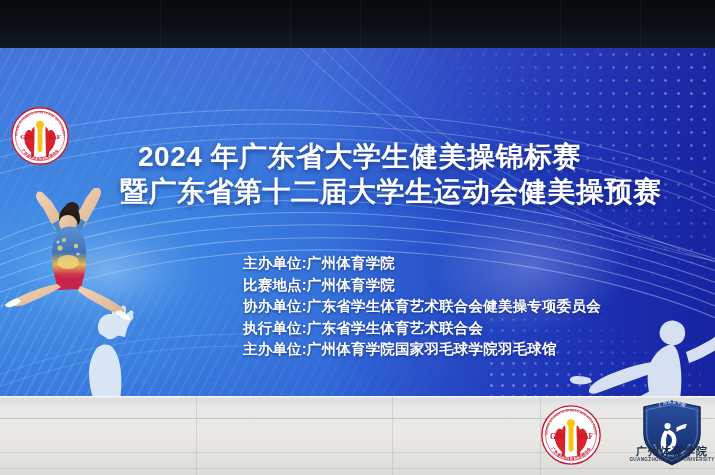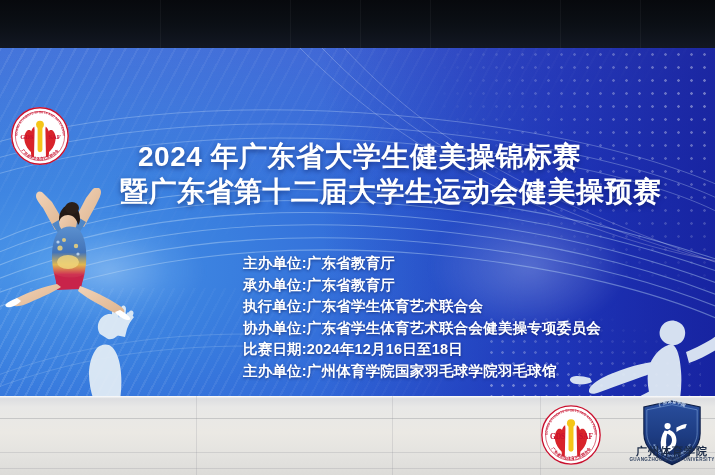"主办单位:广东省教育厅" div { text: 东省教育厅 -> 州体育学院 }
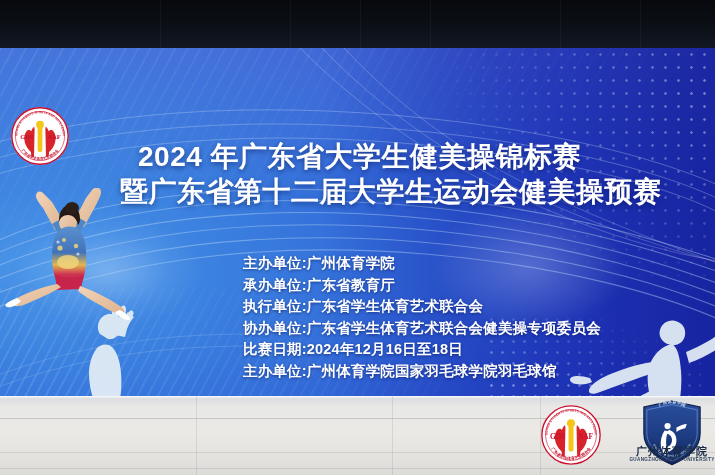"承办单位:广东省教育厅" div { text: 承办单位:广东省教育厅 -> 比赛地点:广州体育学院 }
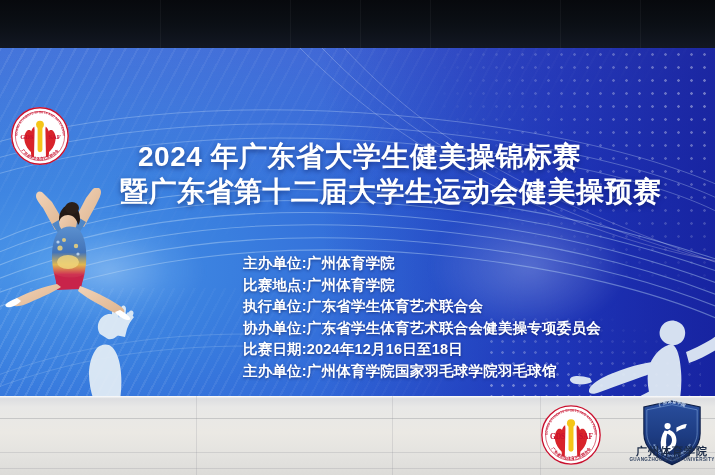"执行单位:广东省学生体育艺术联合会" div { order: before "协办单位:广东省学生体育艺术联合会健美操专项委员会" -> after "协办单位:广东省学生体育艺术联合会健美操专项委员会" }
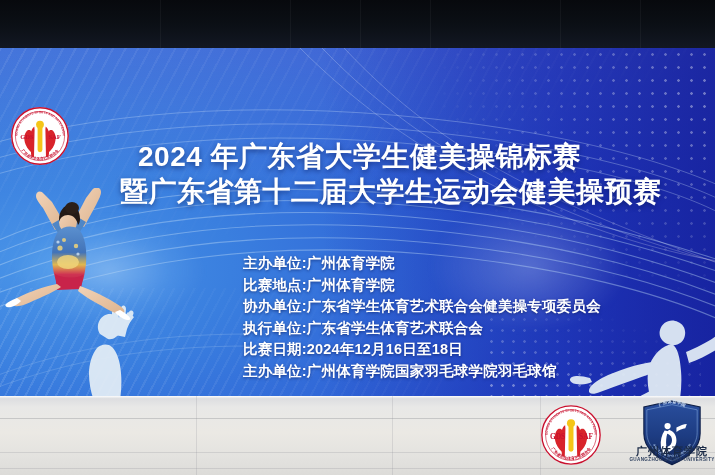"比赛日期:2024年12月16日至18日" div { html: <div>比赛日期:2024年12月16日至18日</div> -> none }
